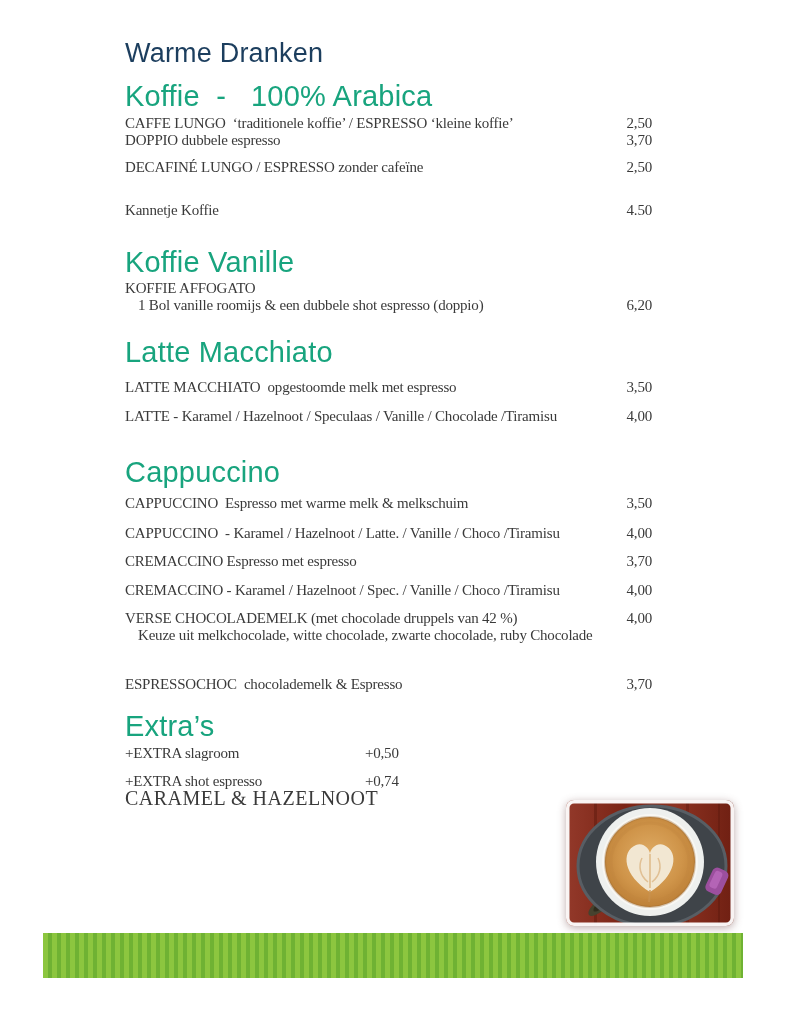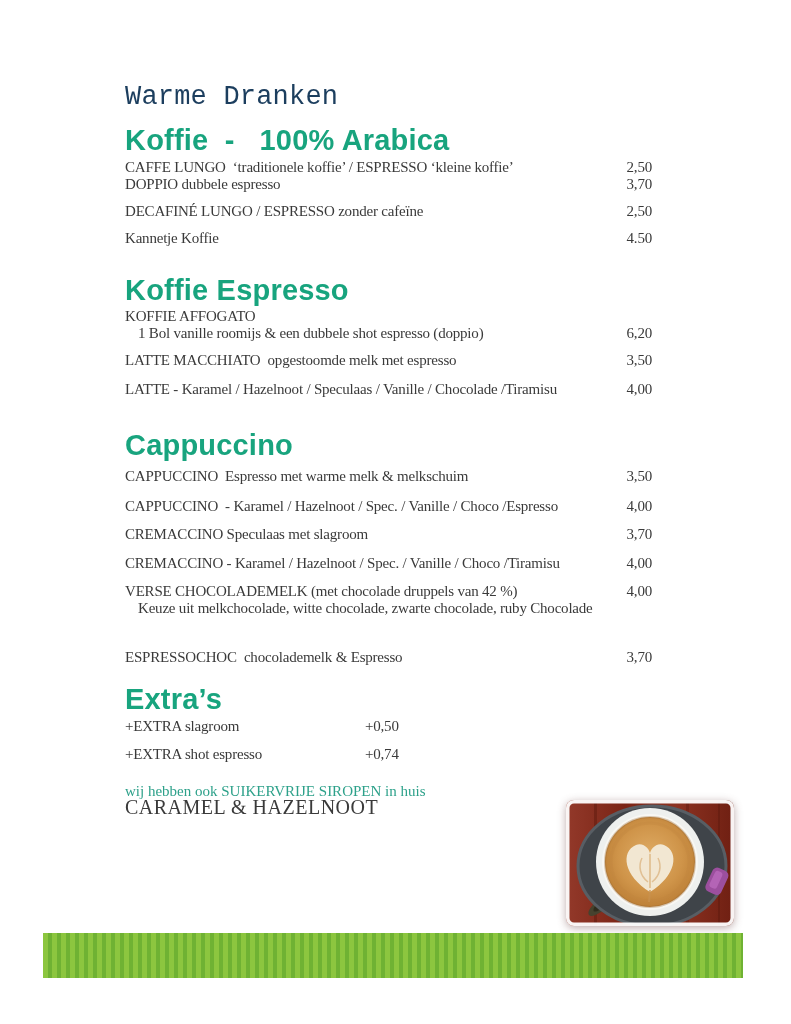"Warme Dranken" .doc-title { font-family: Liberation Mono, monospace -> Liberation Sans, sans-serif; margin-top: 44px -> none }
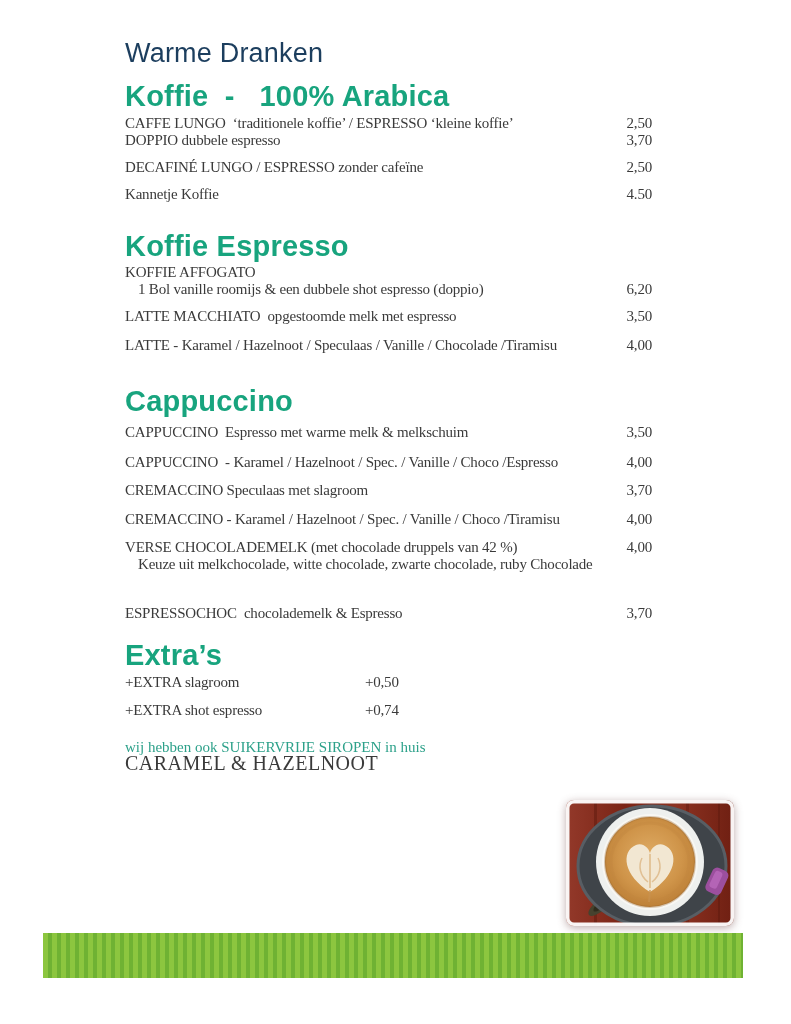"Koffie - 100% Arabica" .h2 { font-weight: 700 -> 400 }
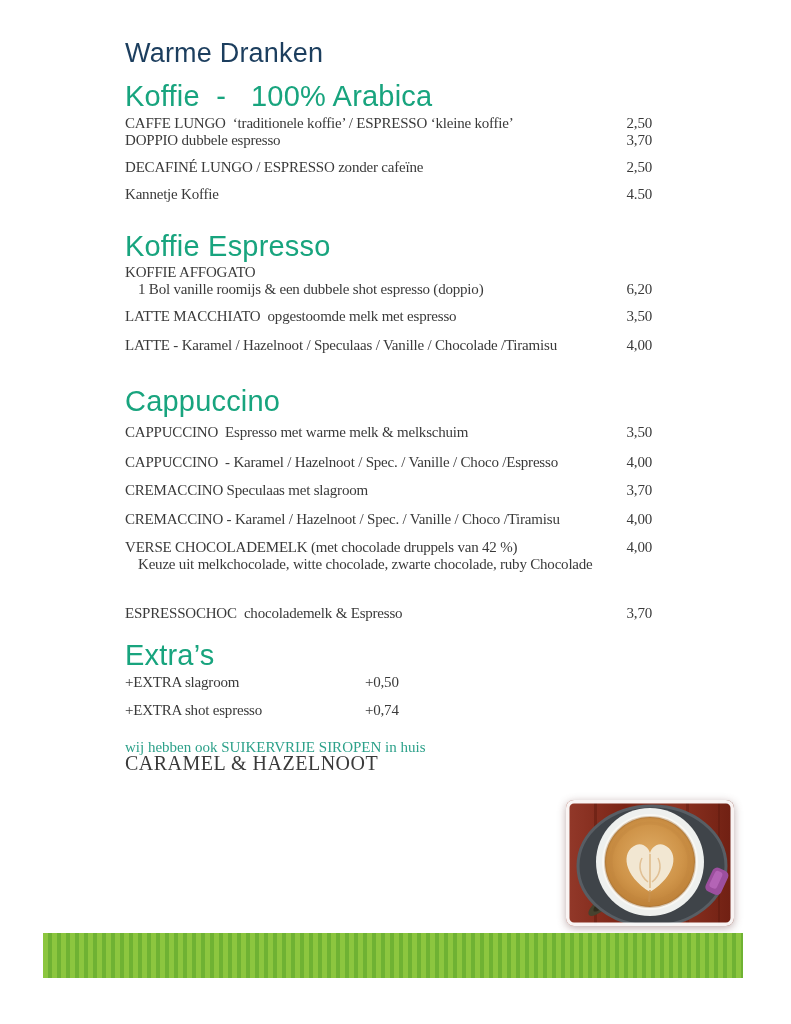"Kannetje Koffie" .mt26 { margin-top: 10px -> 26px }
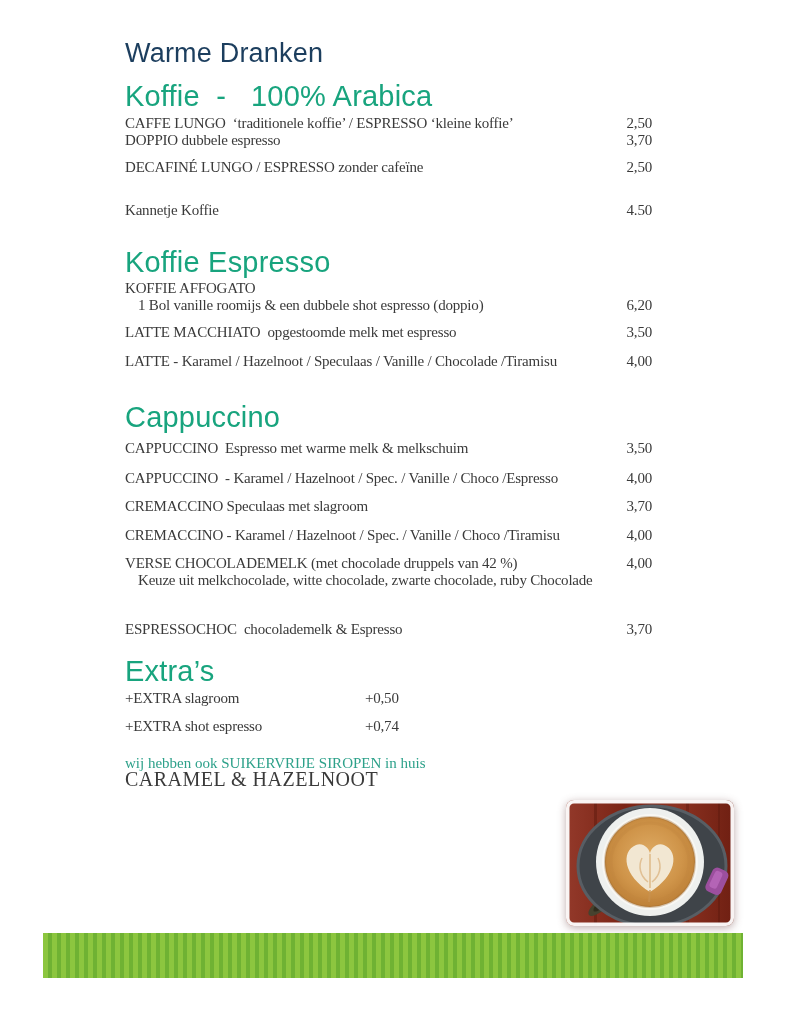"Koffie Espresso" h2.h2 { text: Espresso -> Vanille }
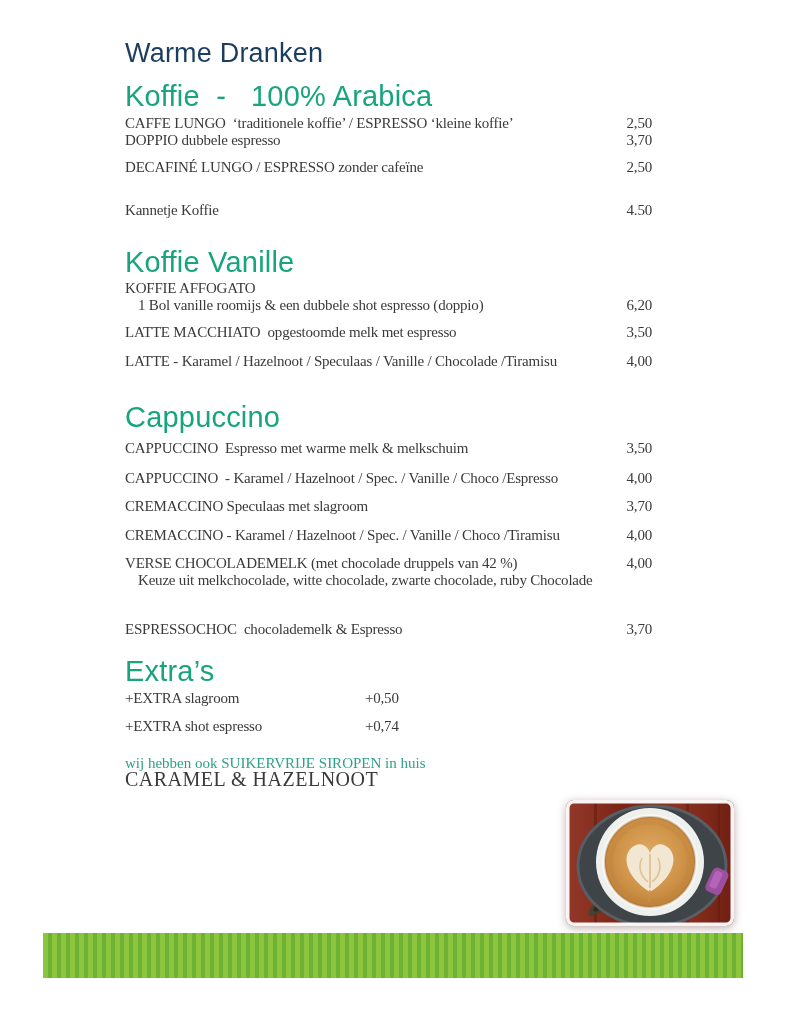"Latte Macchiato" h2.h2 { html: none -> <h2>Latte Macchiato</h2> }
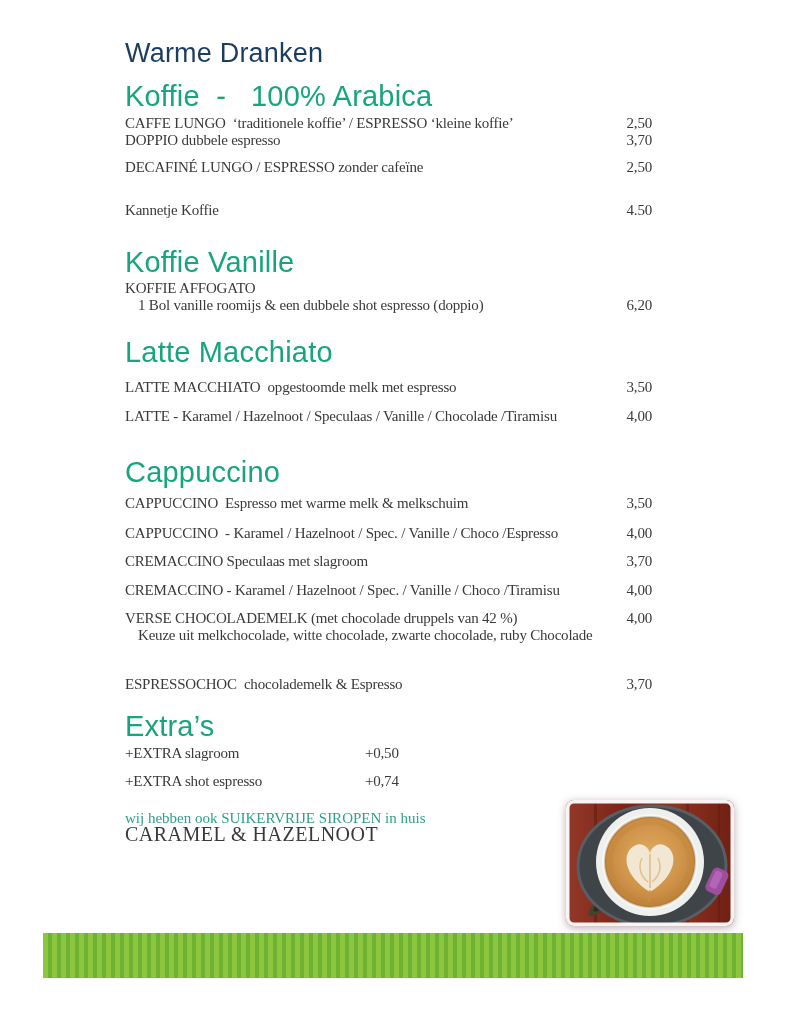"CAPPUCCINO - Karamel / Hazelnoot" span.txt { text: Spec. / Vanille / Choco /Espresso -> Latte. / Vanille / Choco /Tiramisu }
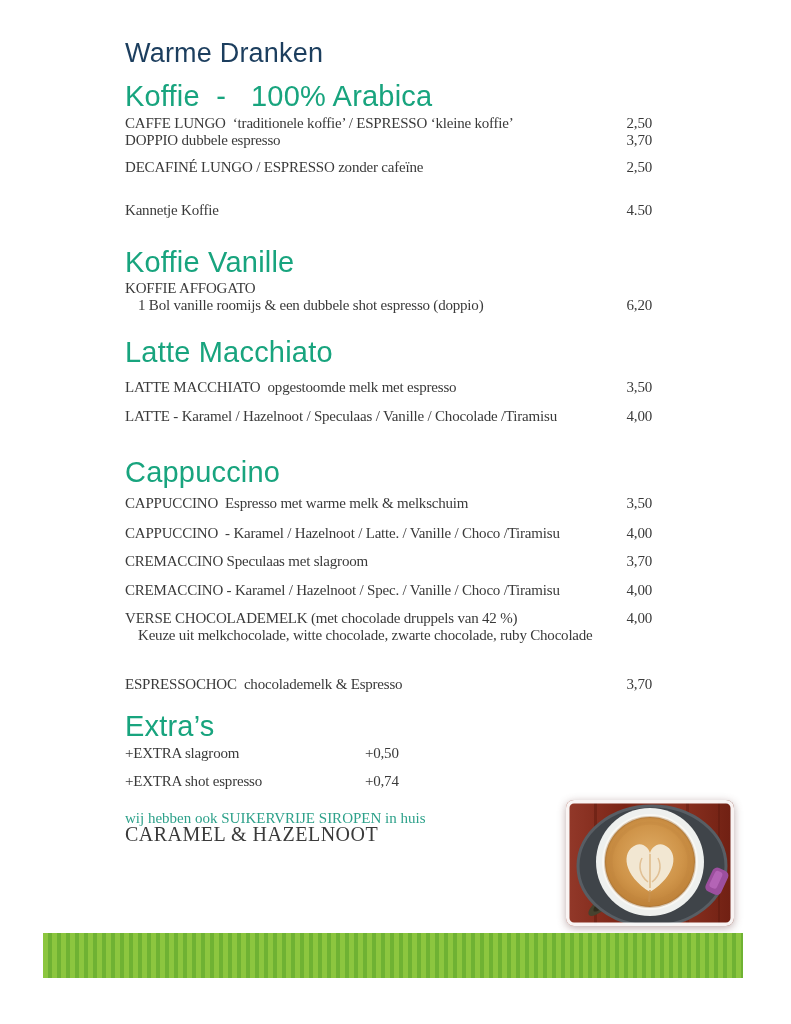"CREMACCINO Speculaas met slagroom" span.txt { text: Speculaas met slagroom -> Espresso met espresso }
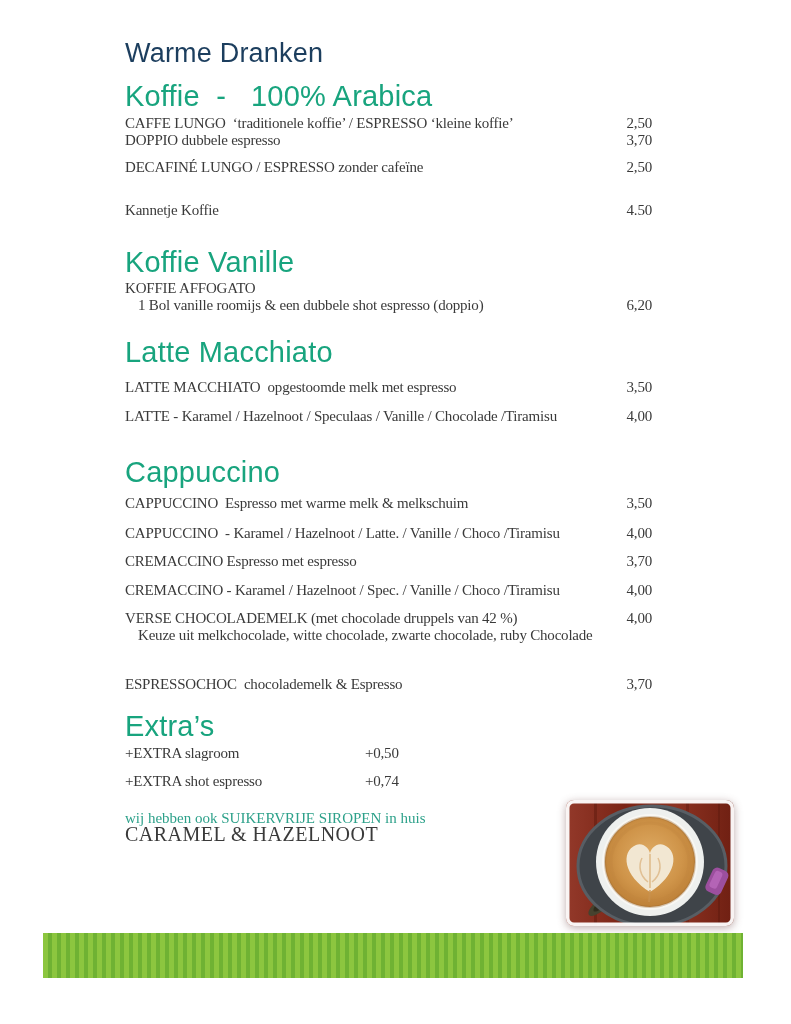"wij hebben ook SUIKERVRIJE SIROPEN" div.footer1 { html: <div>wij hebben ook SUIKERVRIJE SIROPEN in huis</div> -> none }
